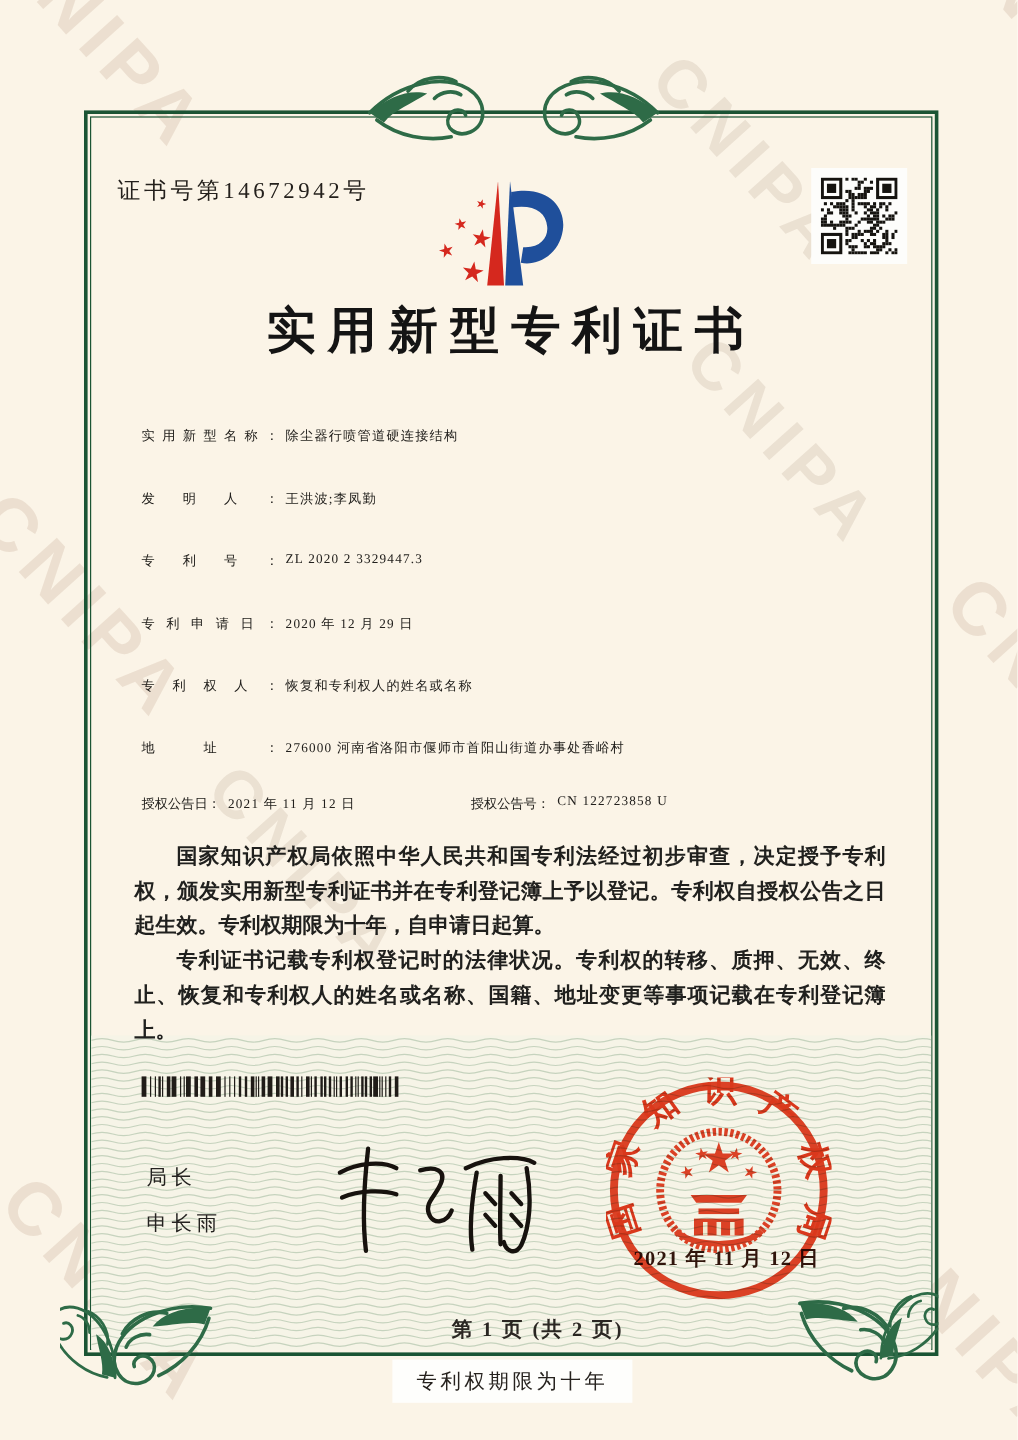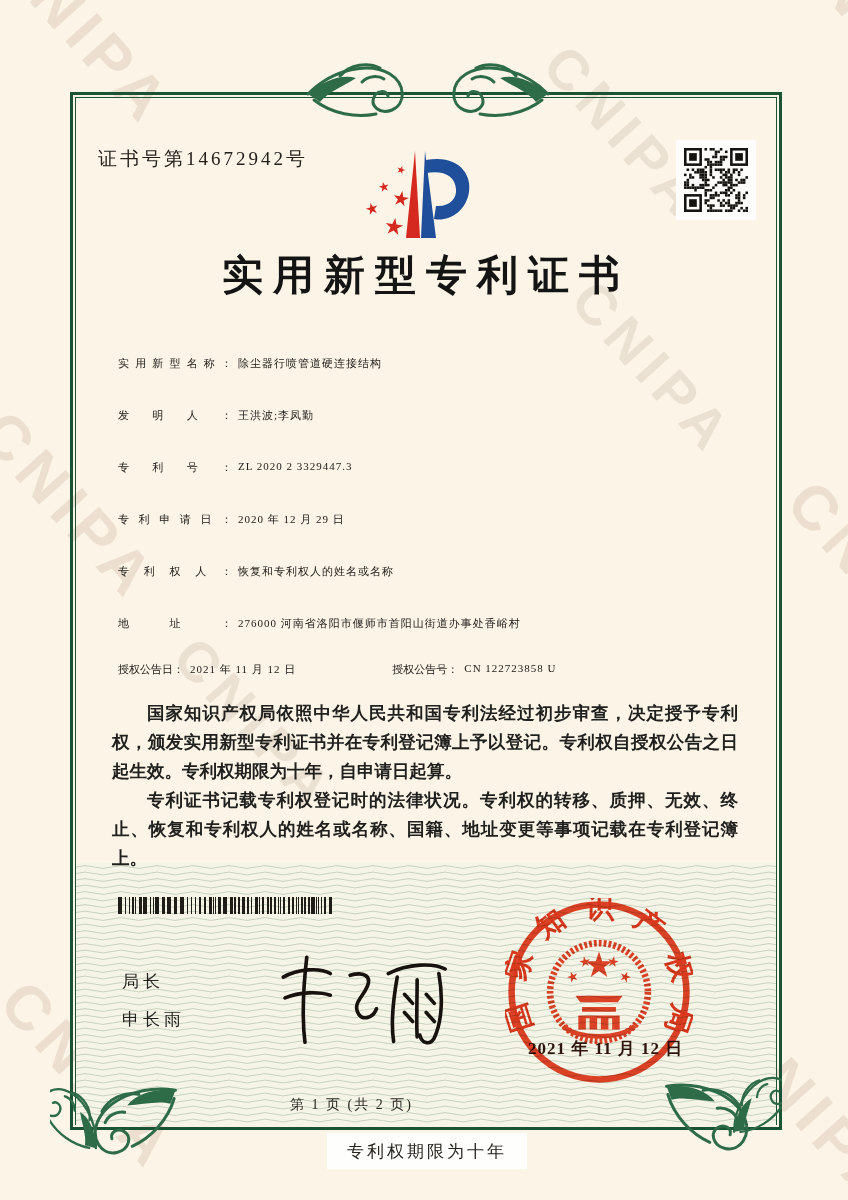"第 1 页 (共 2" .pageinfo { font-size: 14px -> 17px; font-weight: none -> bold; text-align: left -> right }
